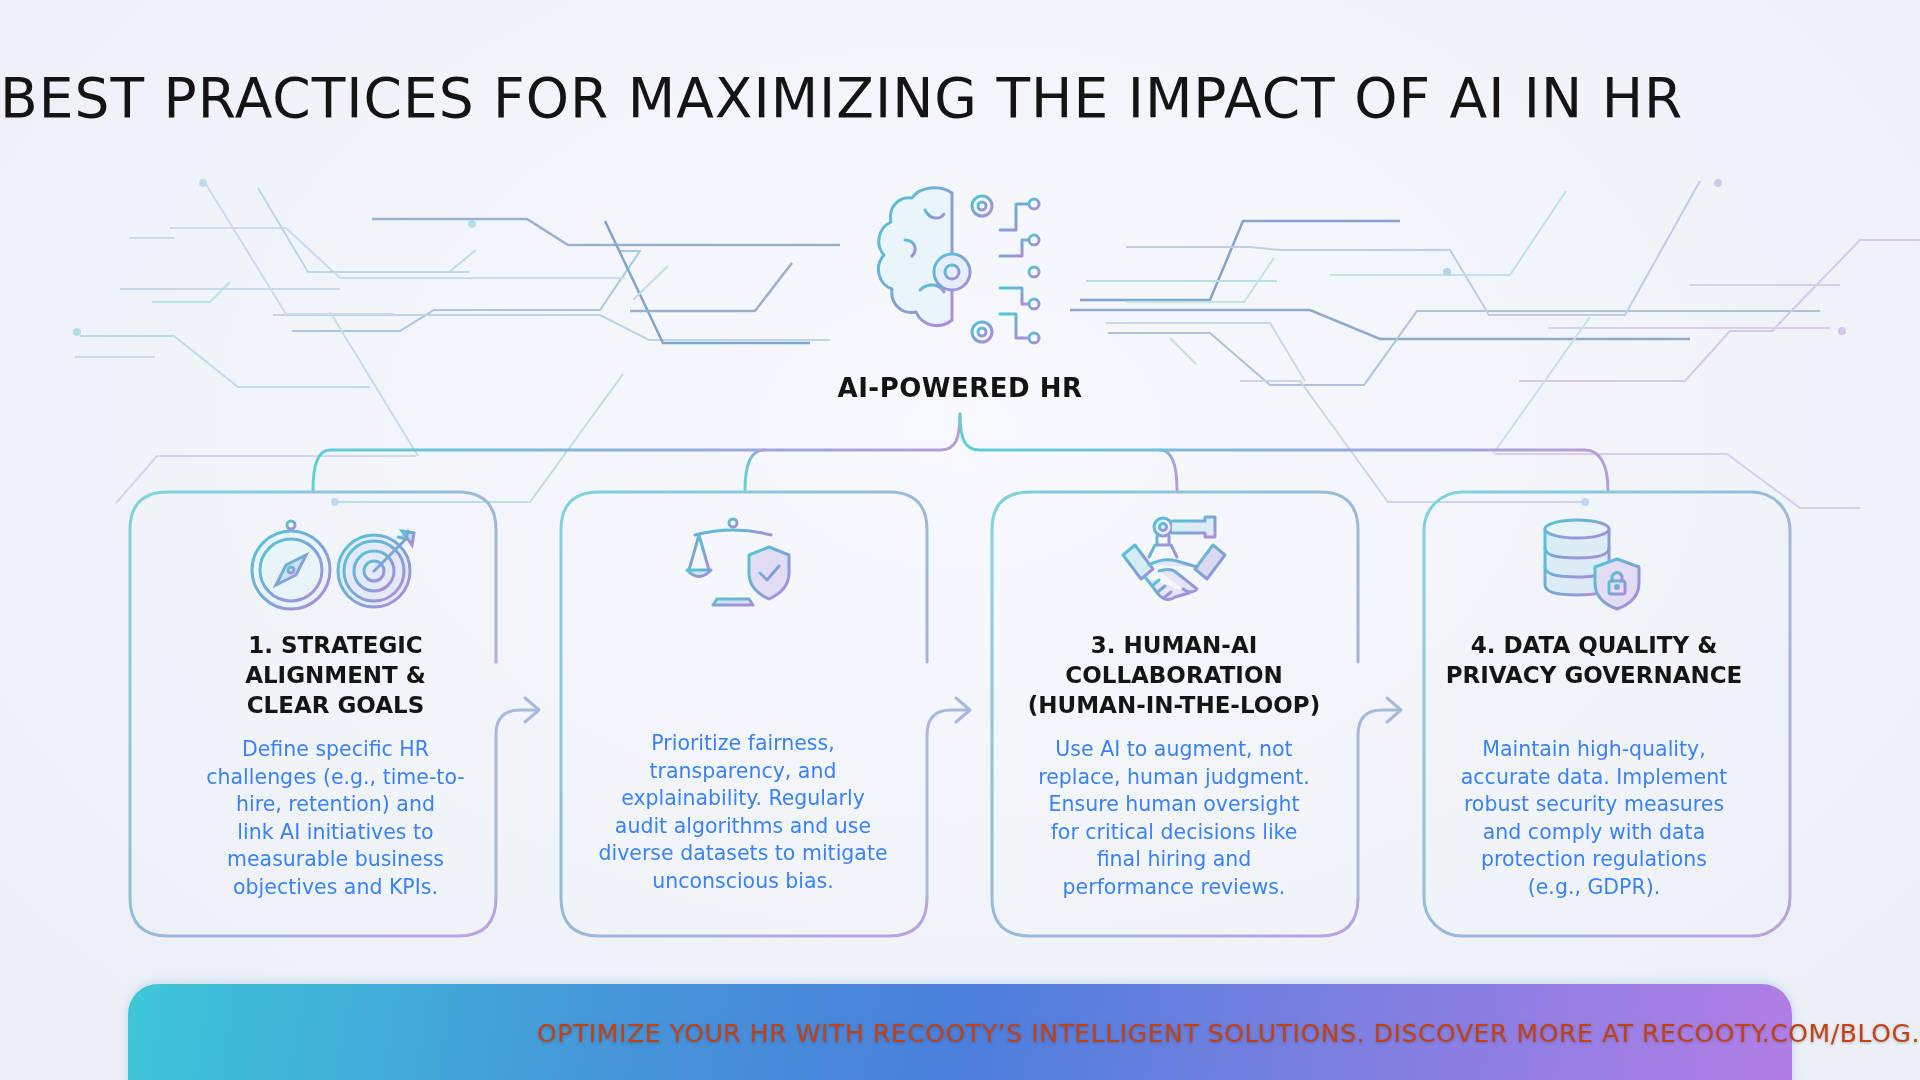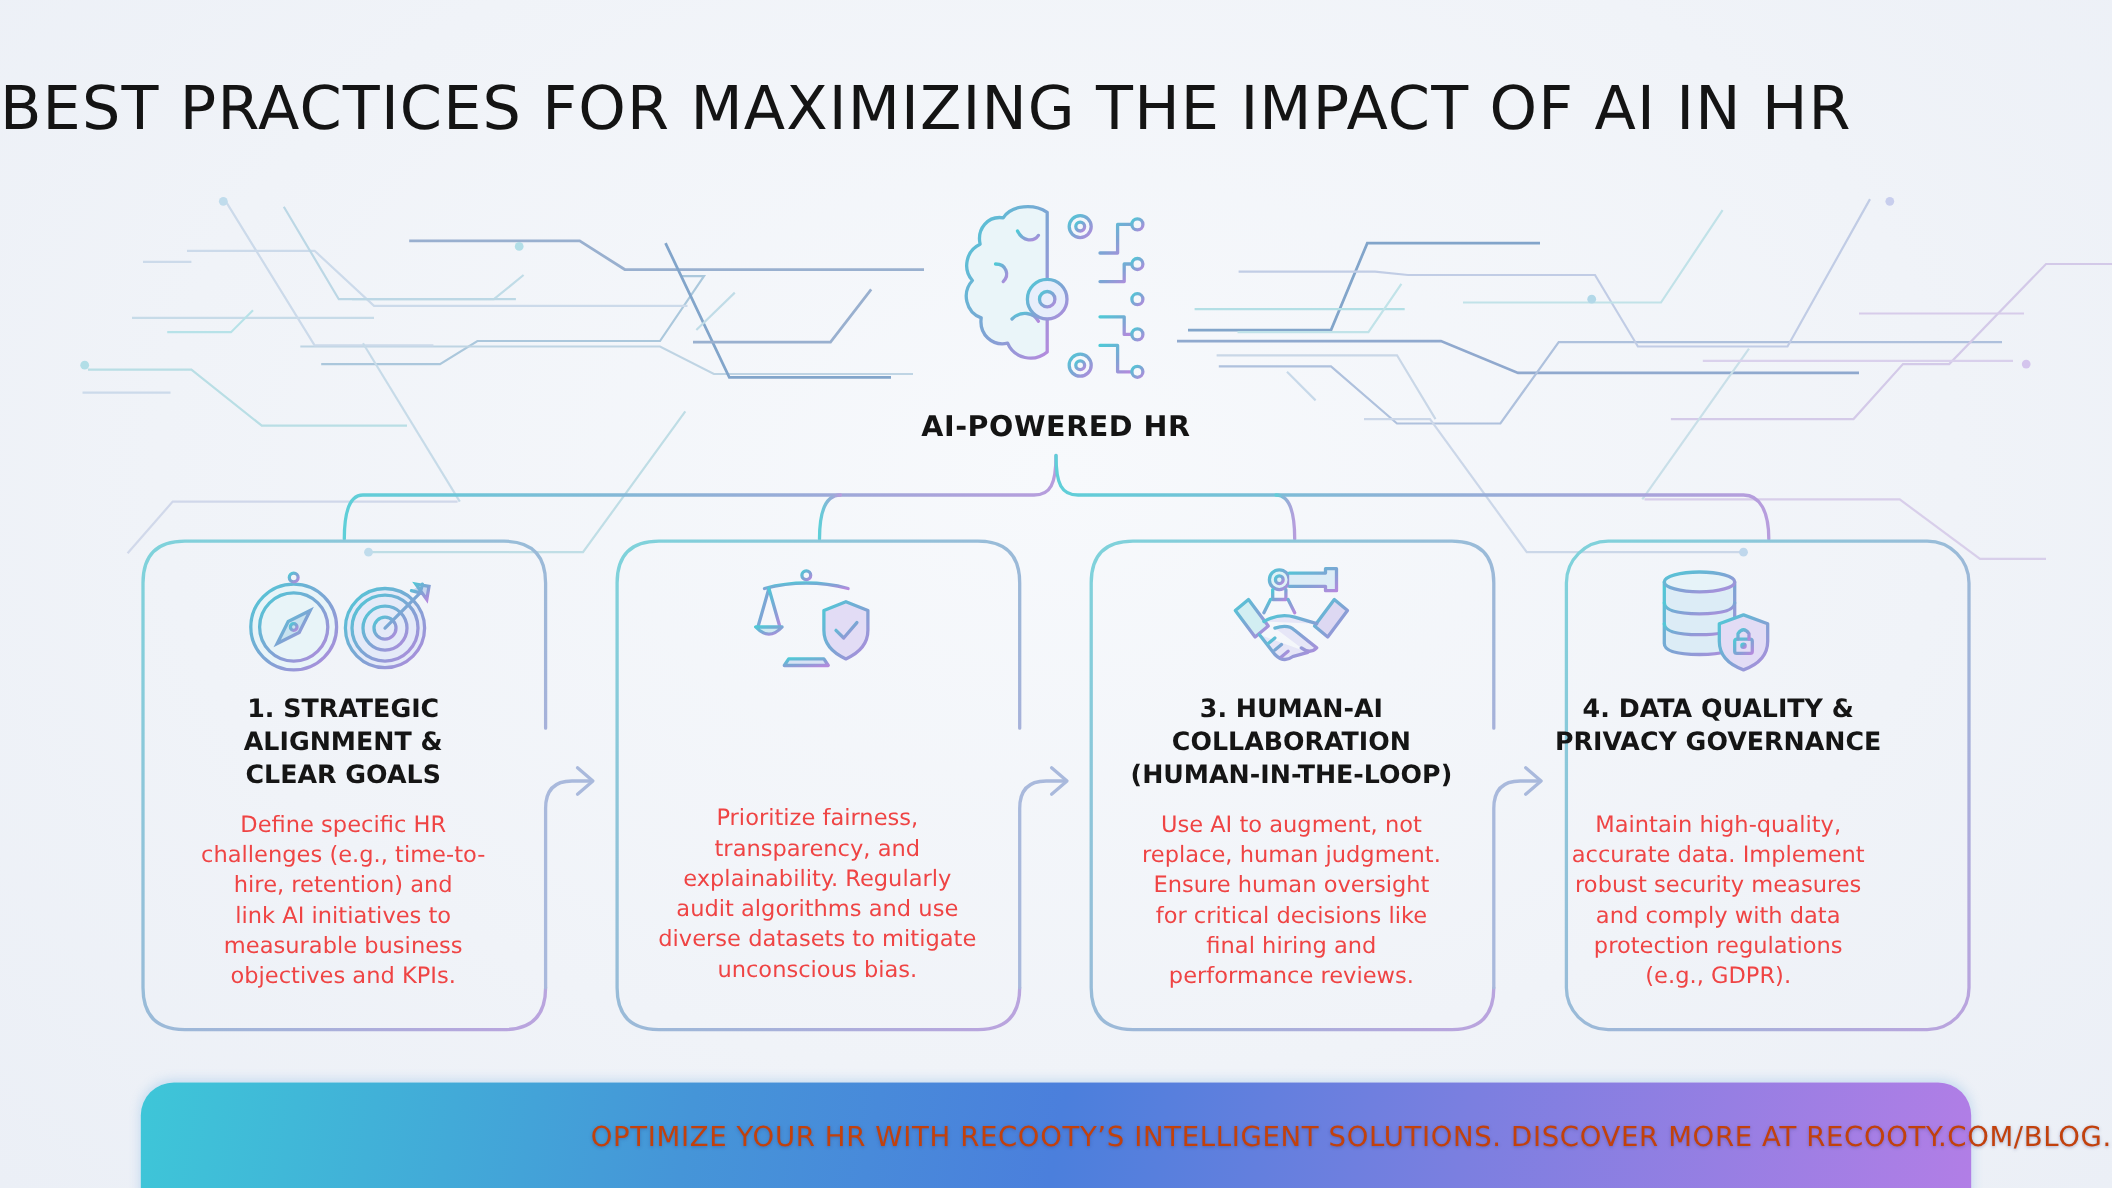"1. STRATEGIC" div.card { padding-left: none -> 47px }
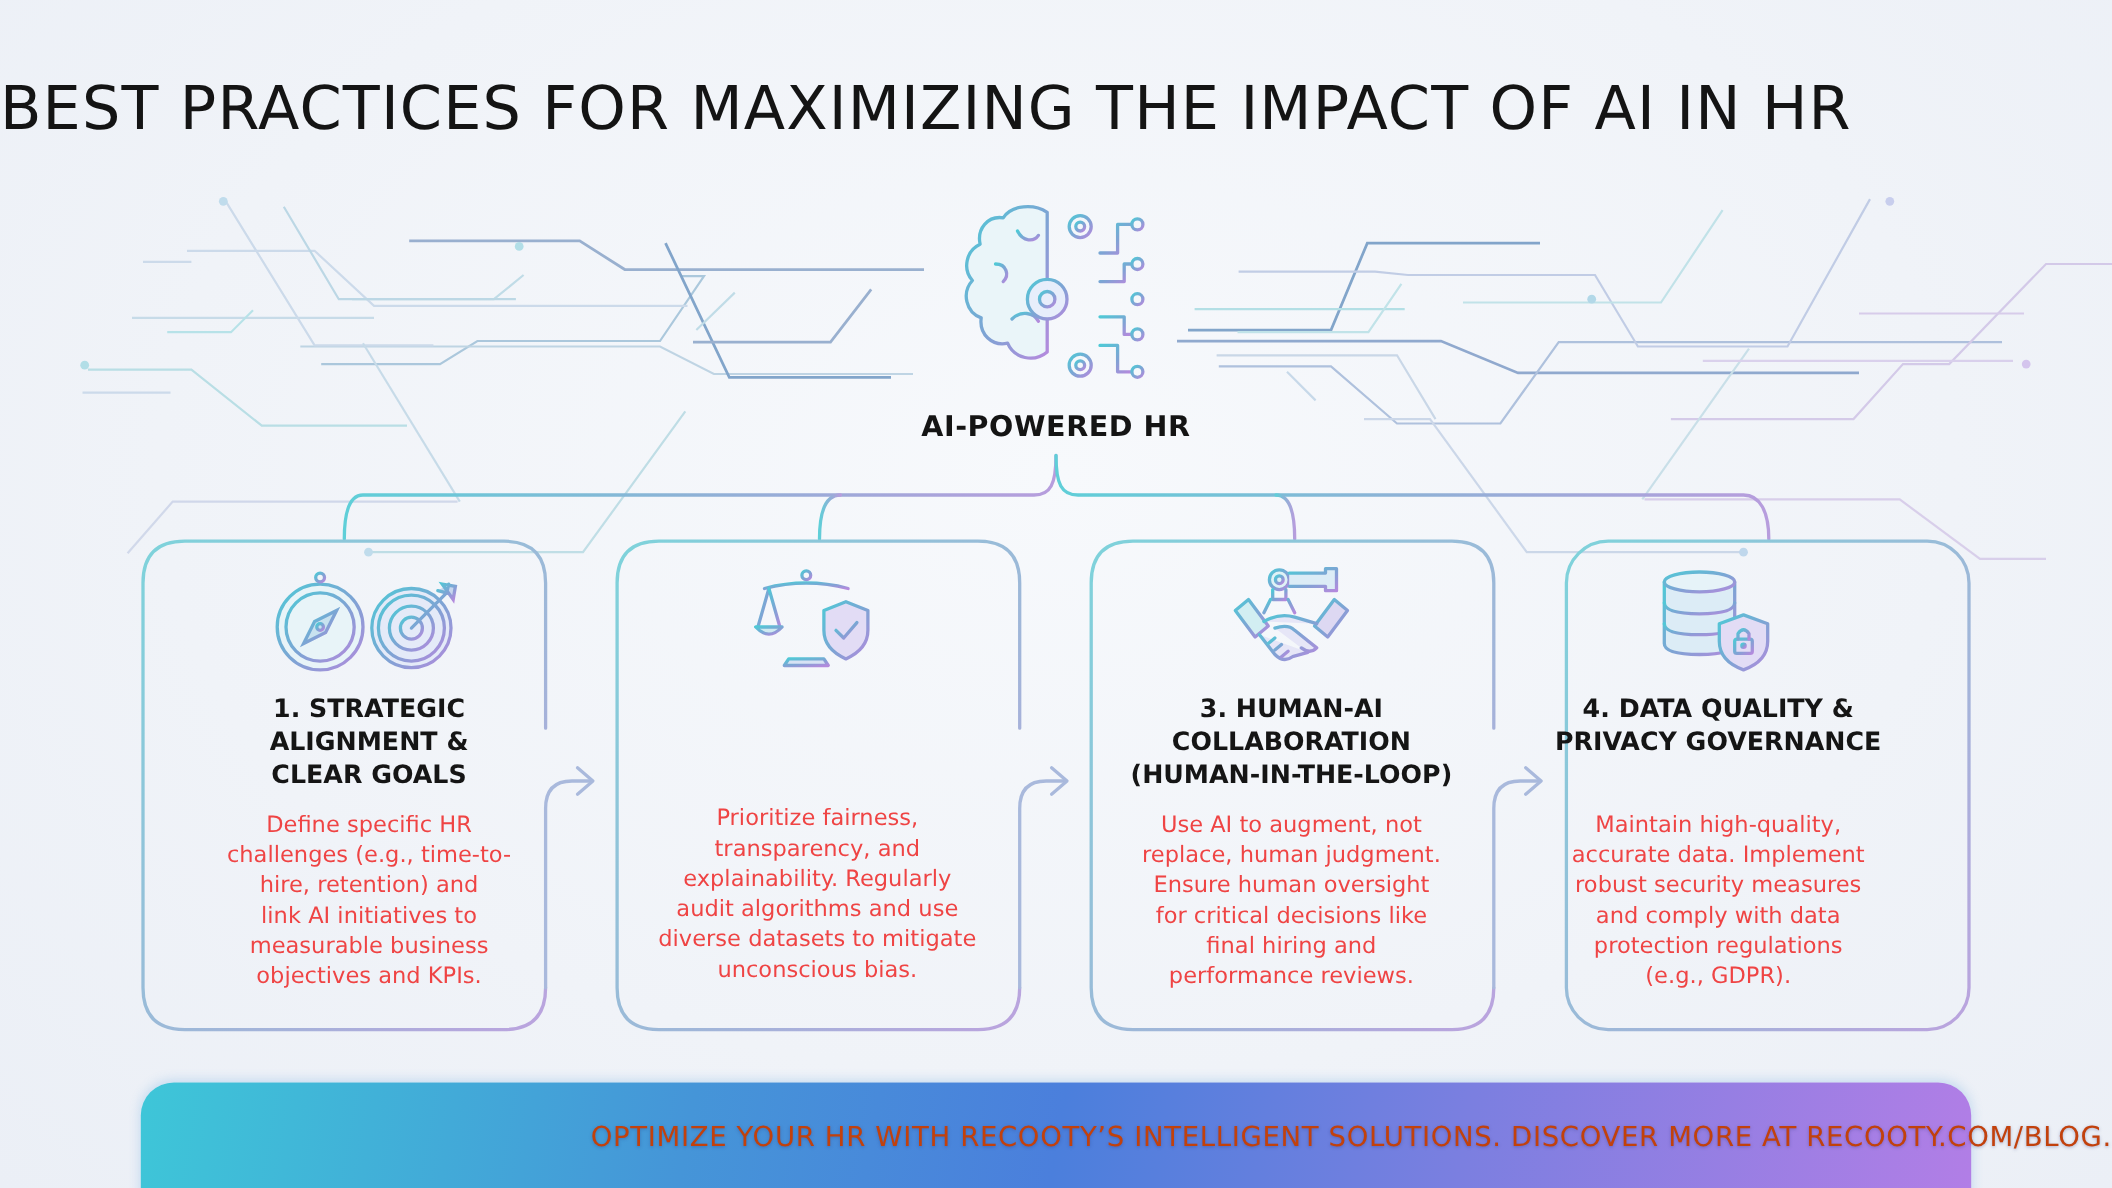"4. DATA QUALITY &" div.card { left: 1380px -> 1412px }
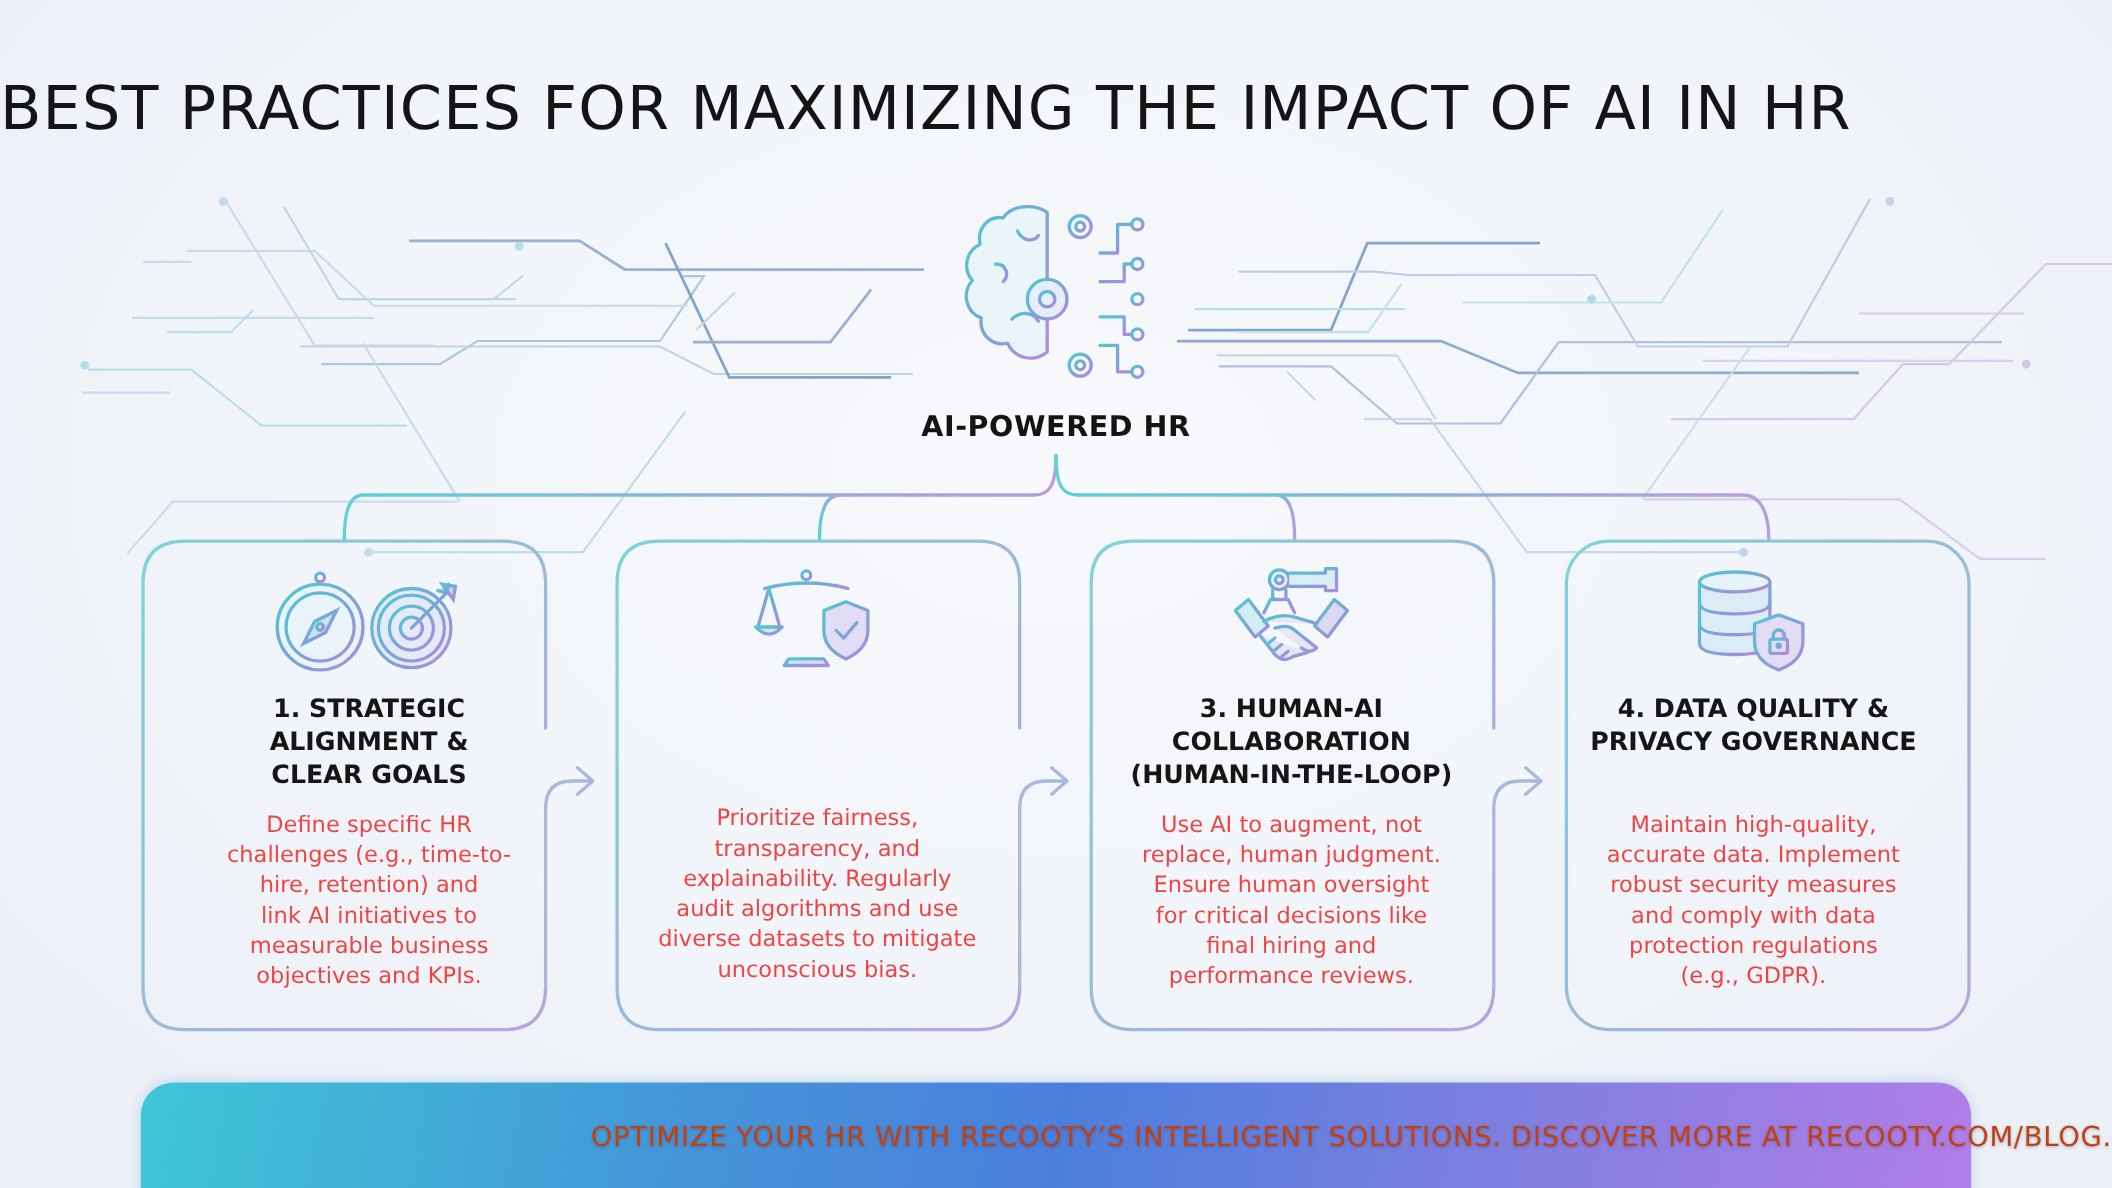"Define specific HR" .card .body { color: #ef4444 -> #3b82f6 }
